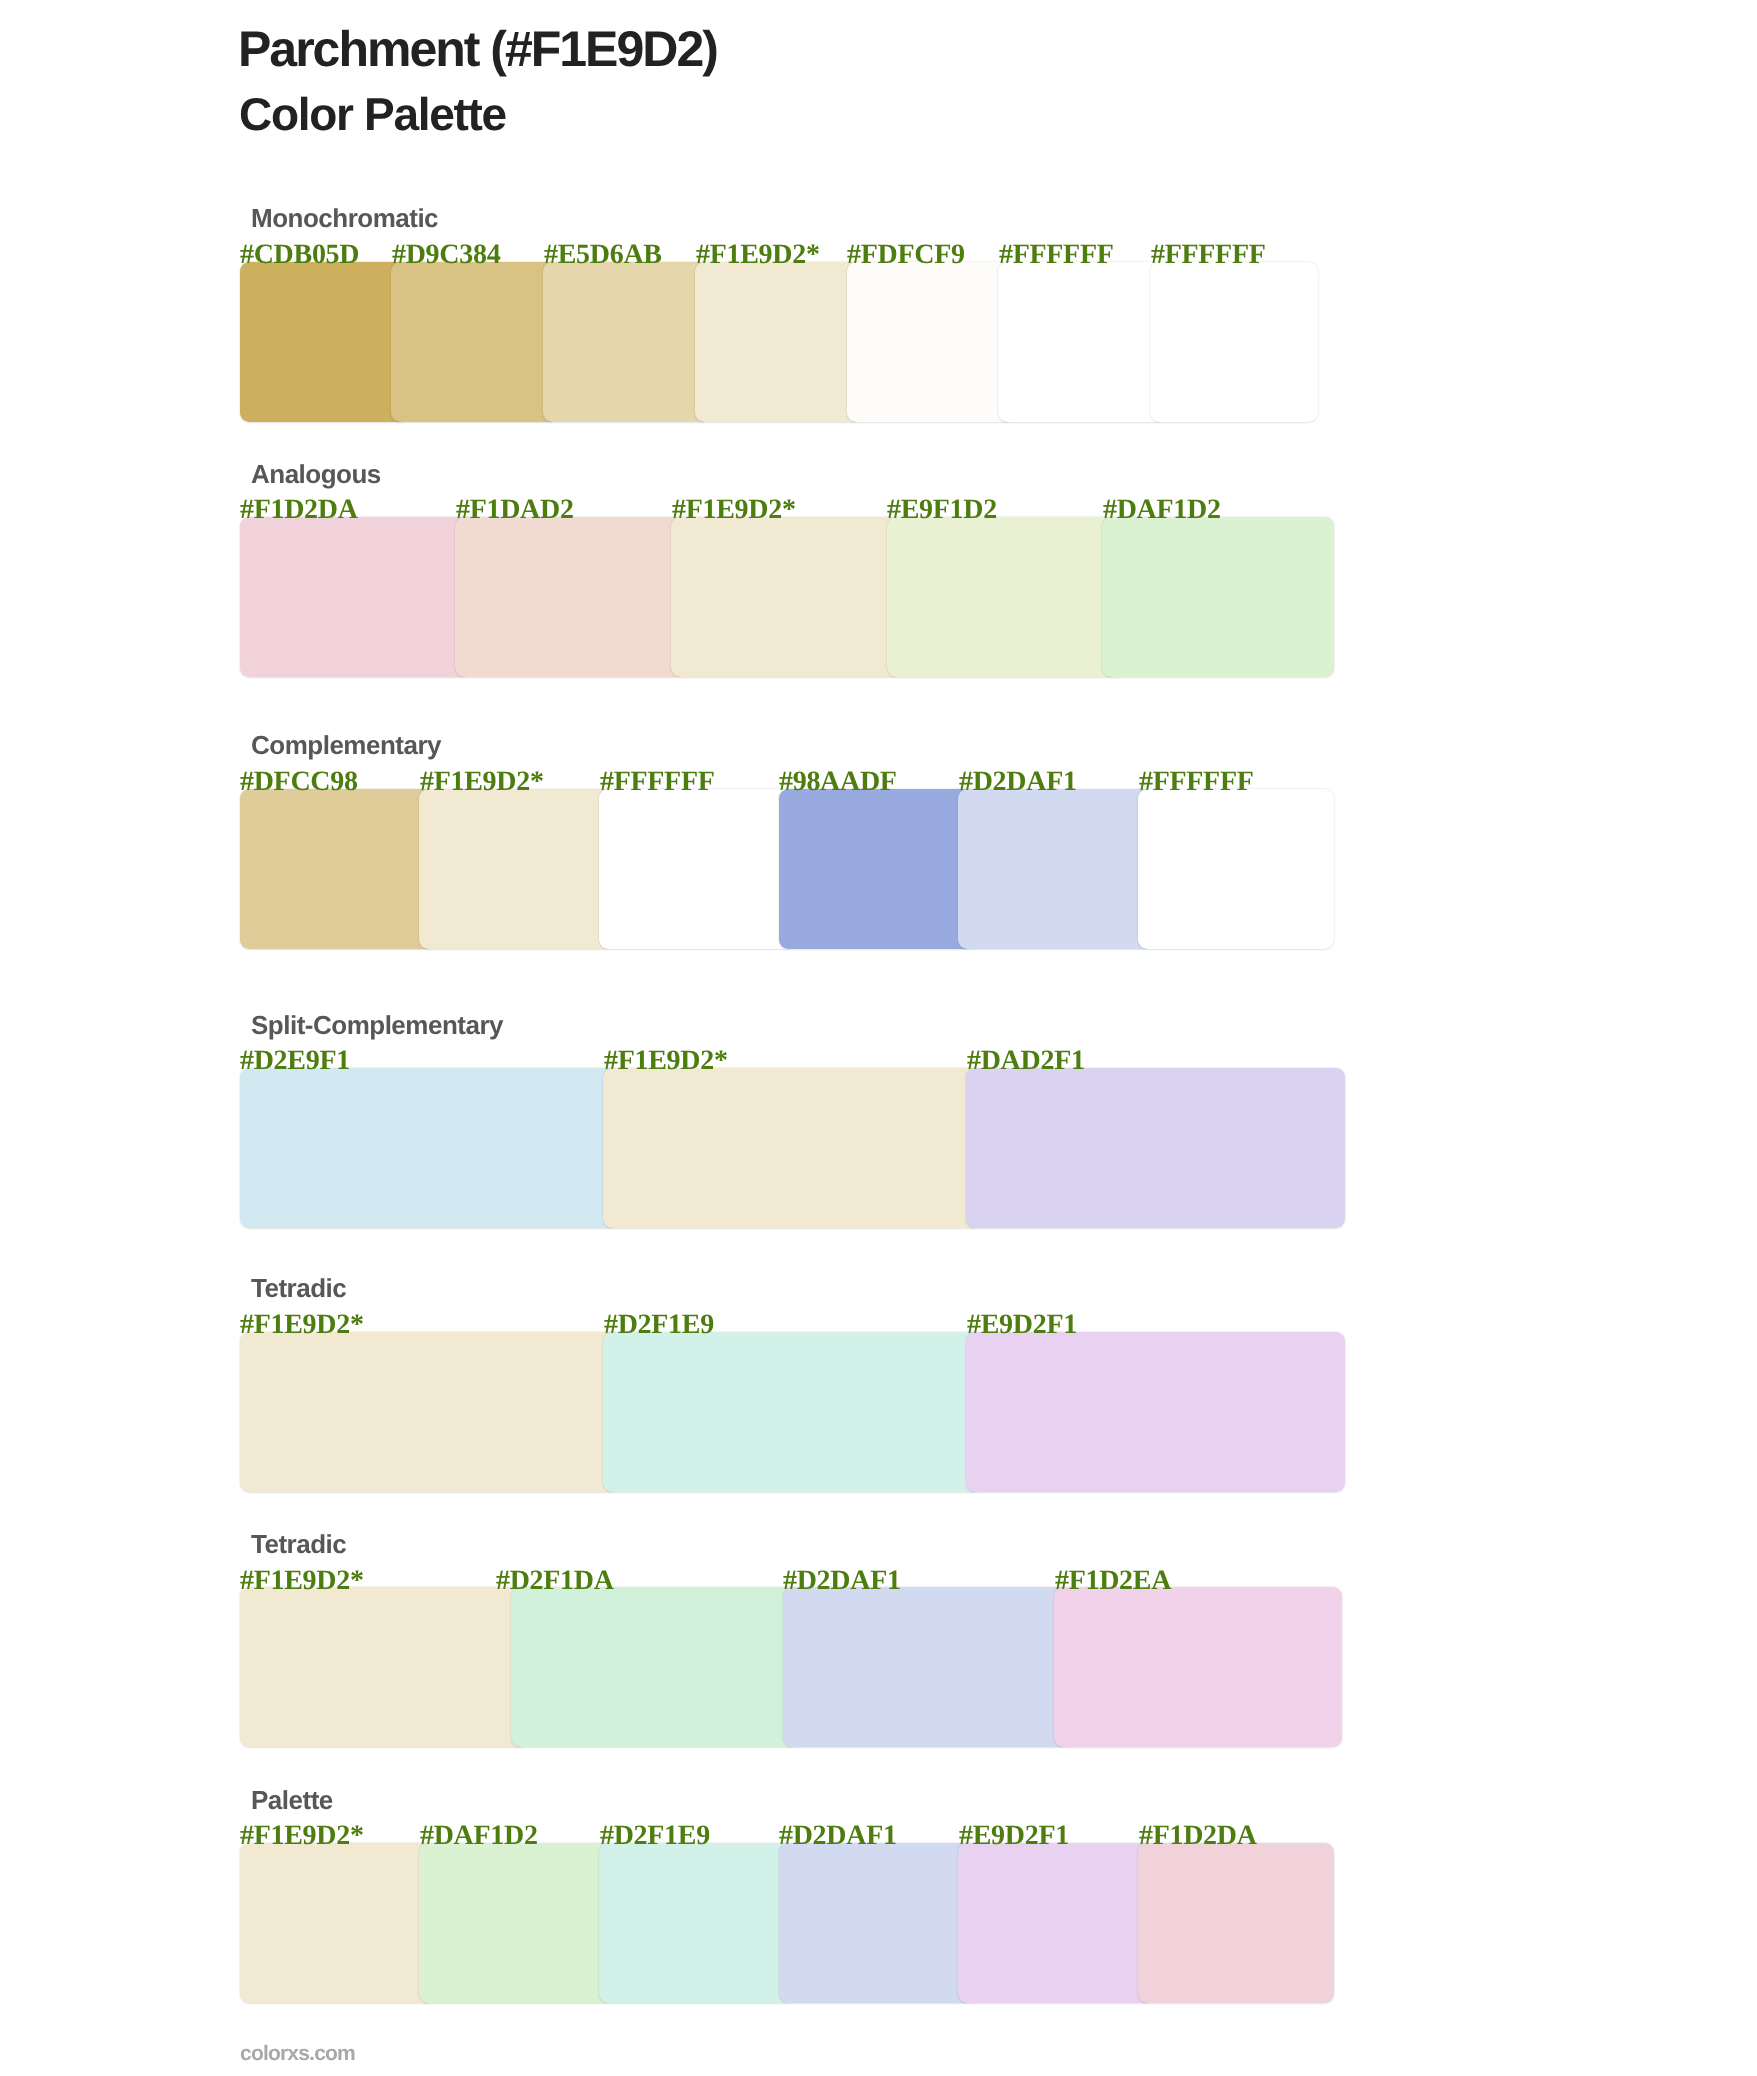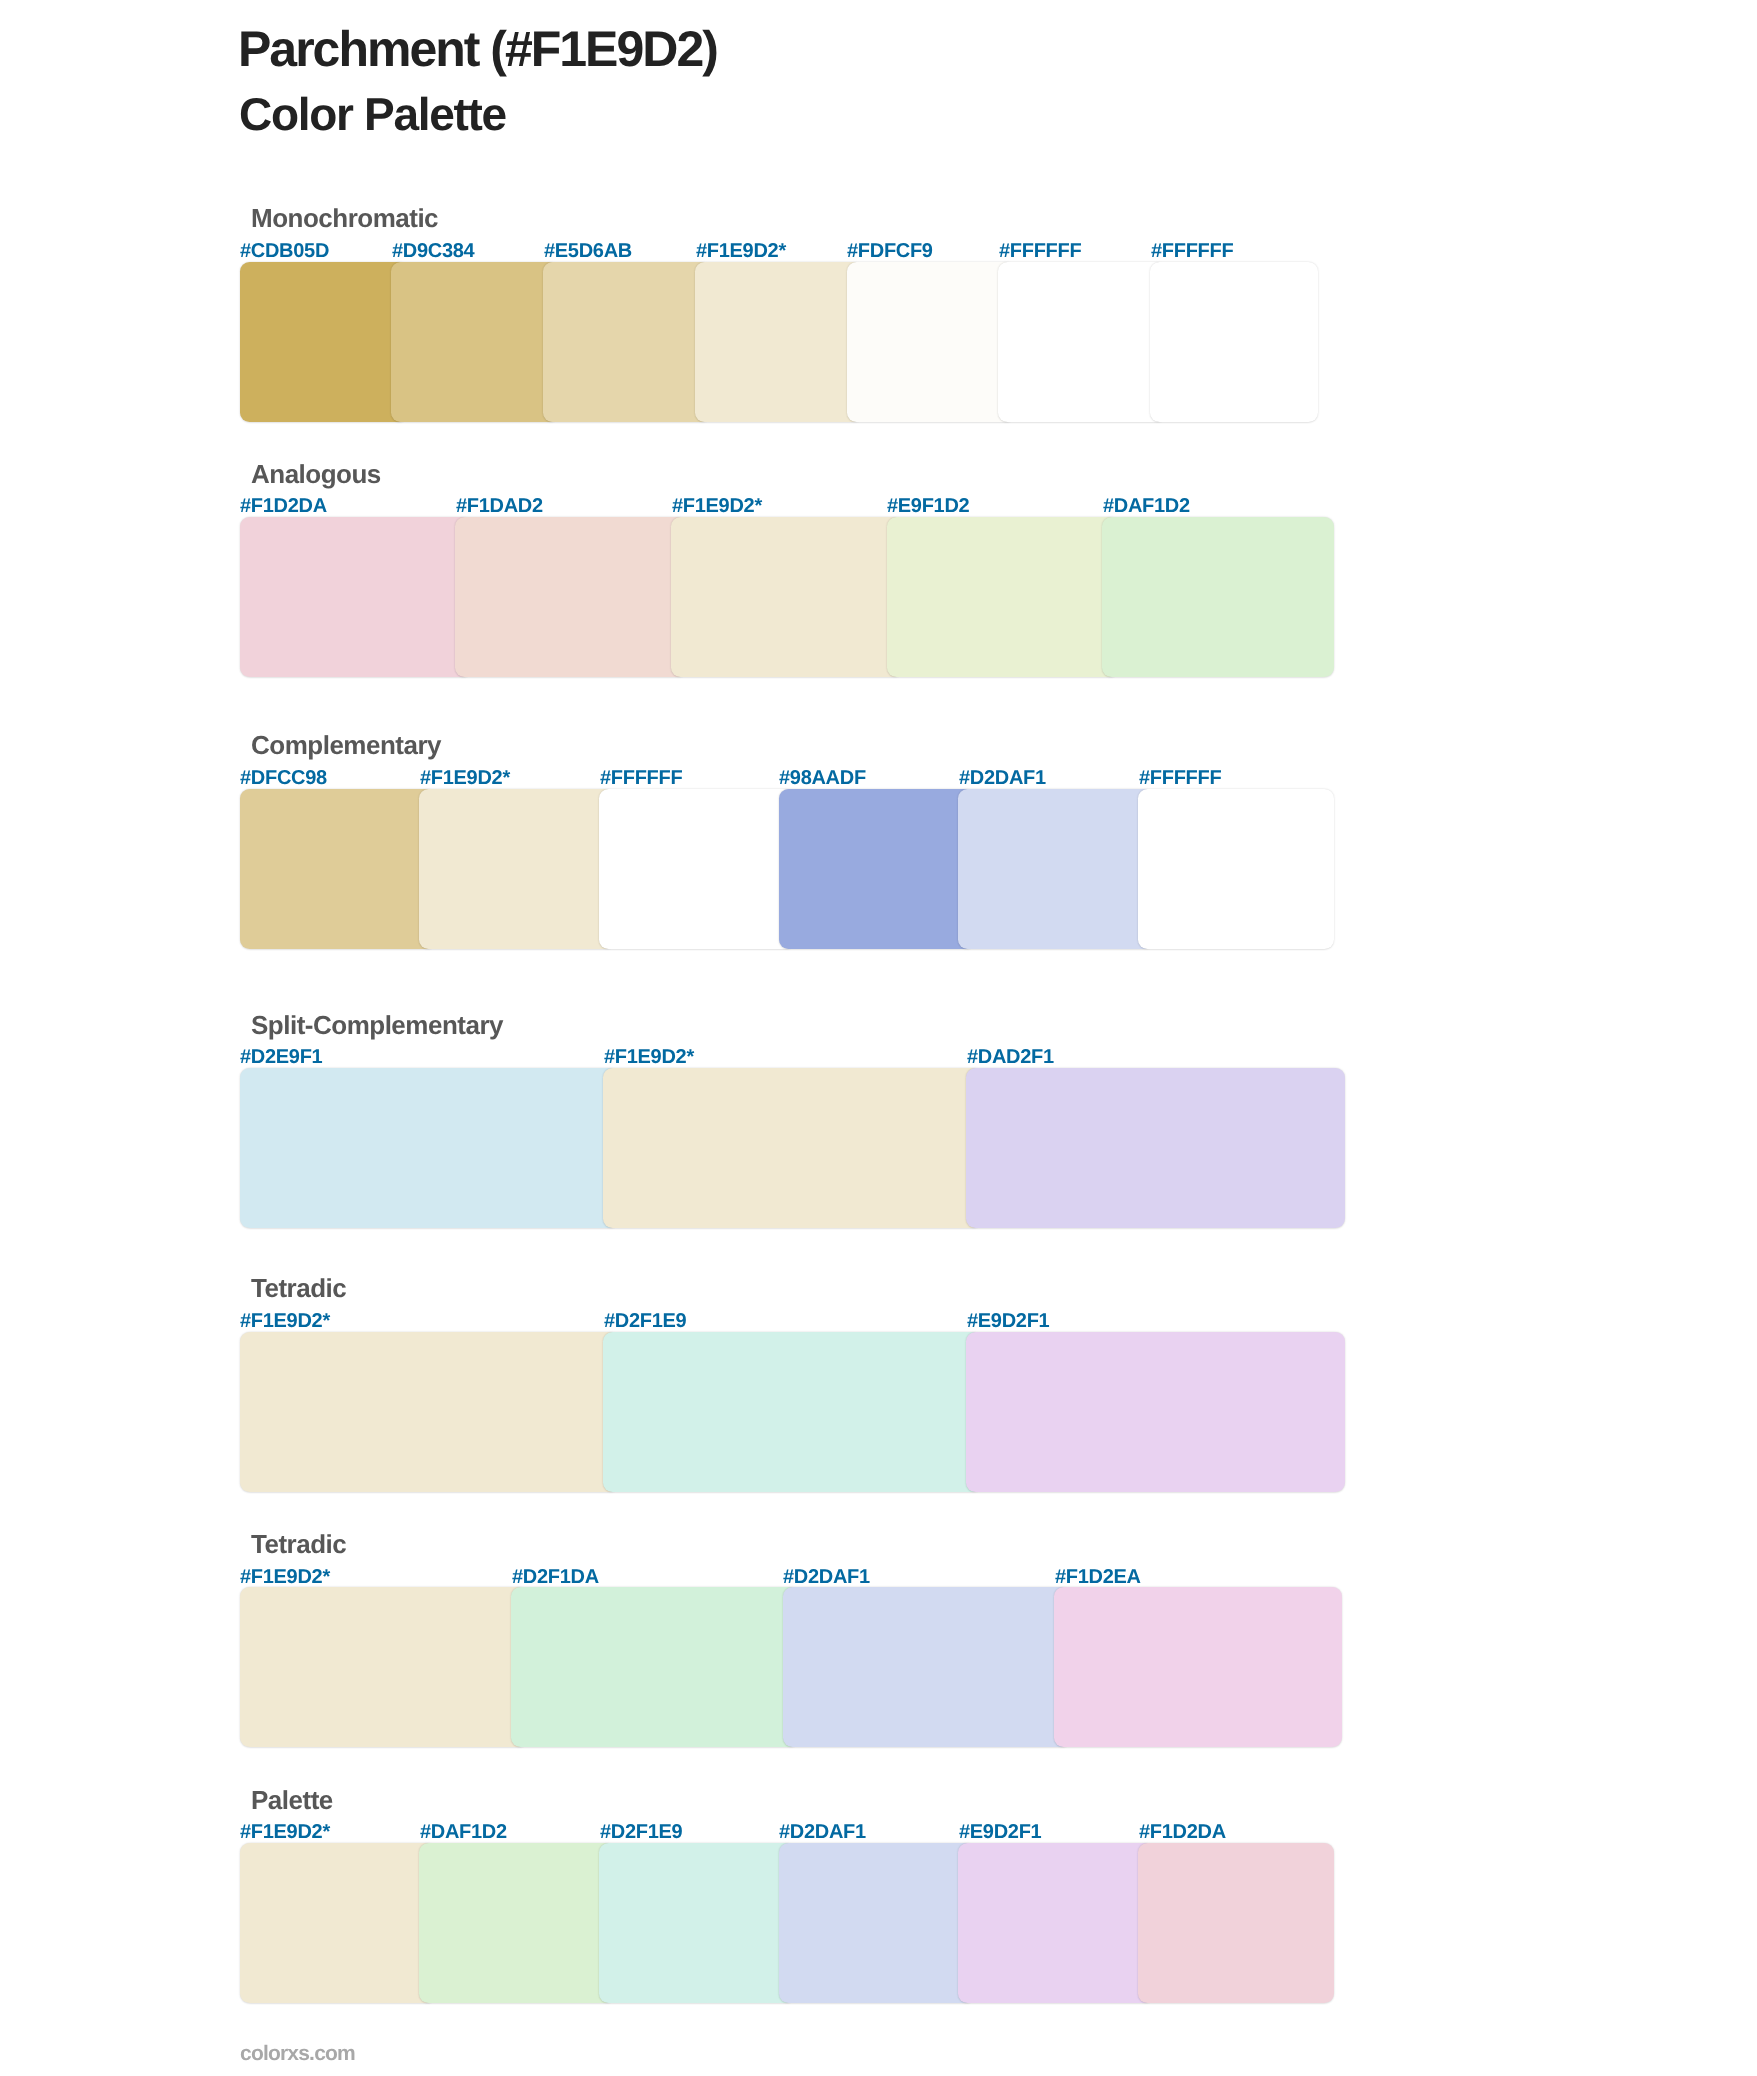"#CDB05D" .label { color: #0369a1 -> #4d7c0f; font-family: none -> Liberation Serif, serif; font-size: 20px -> 28px }
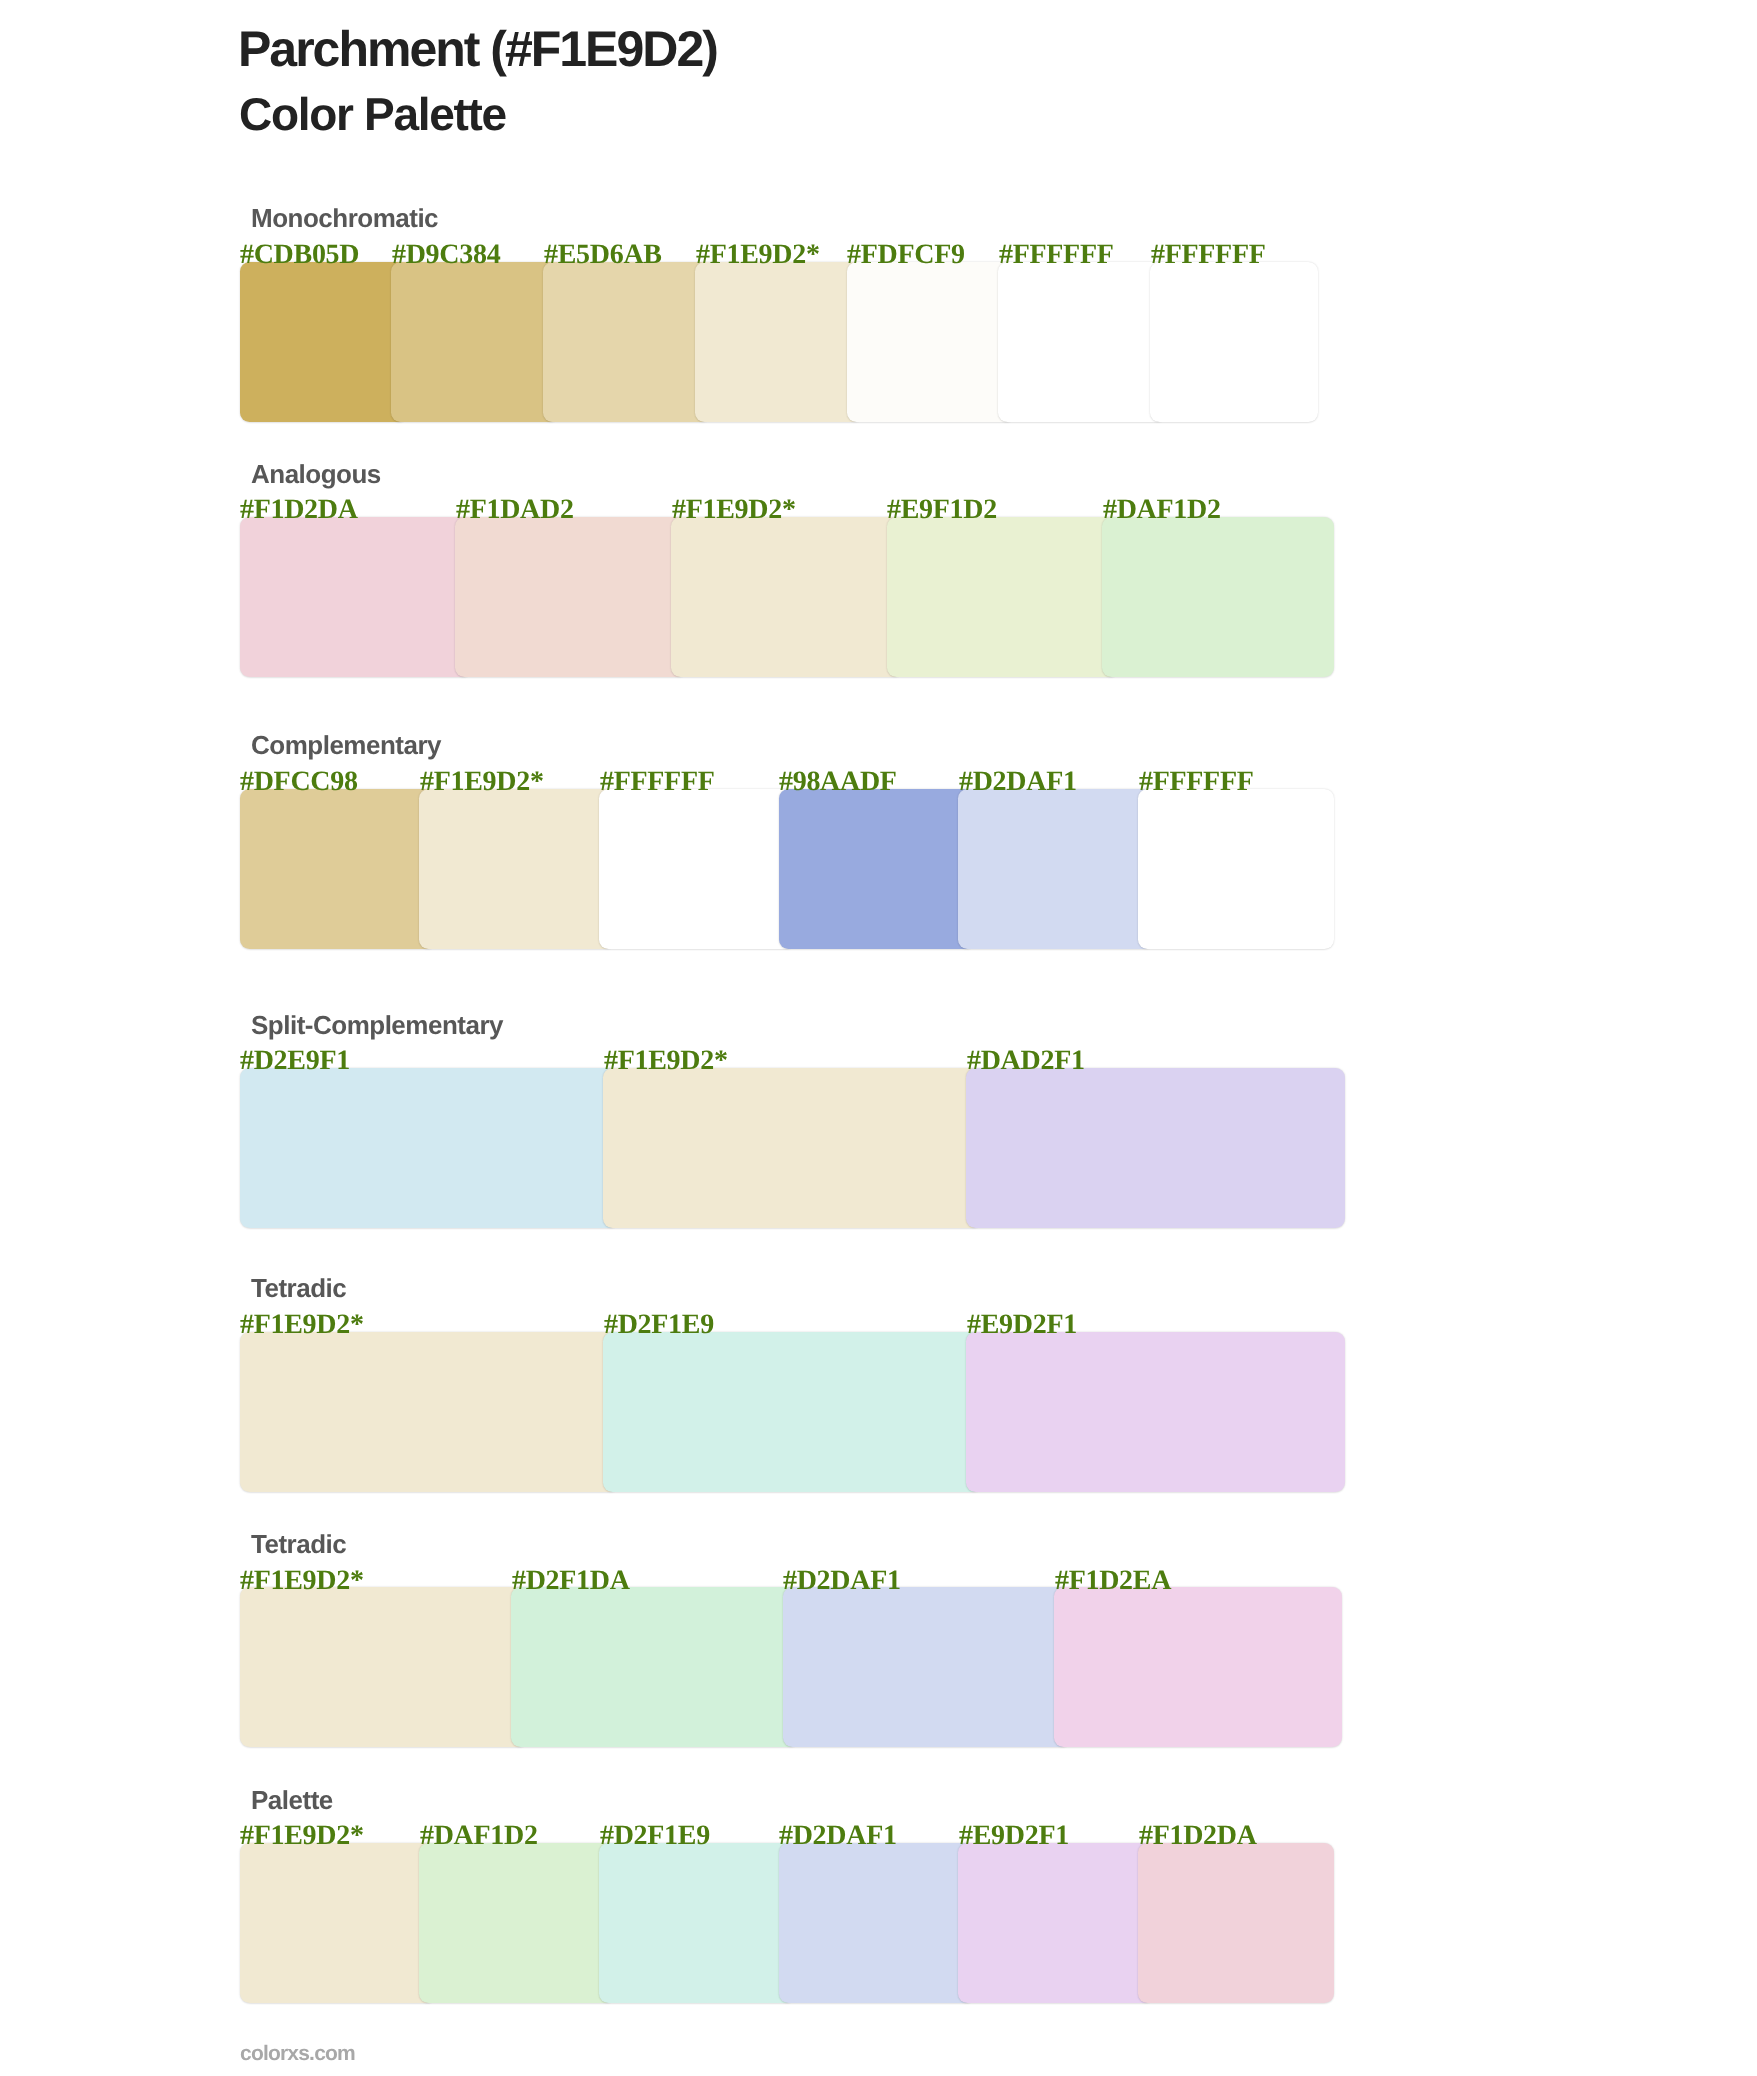"#D2F1DA" div.label { left: 512px -> 496px }
